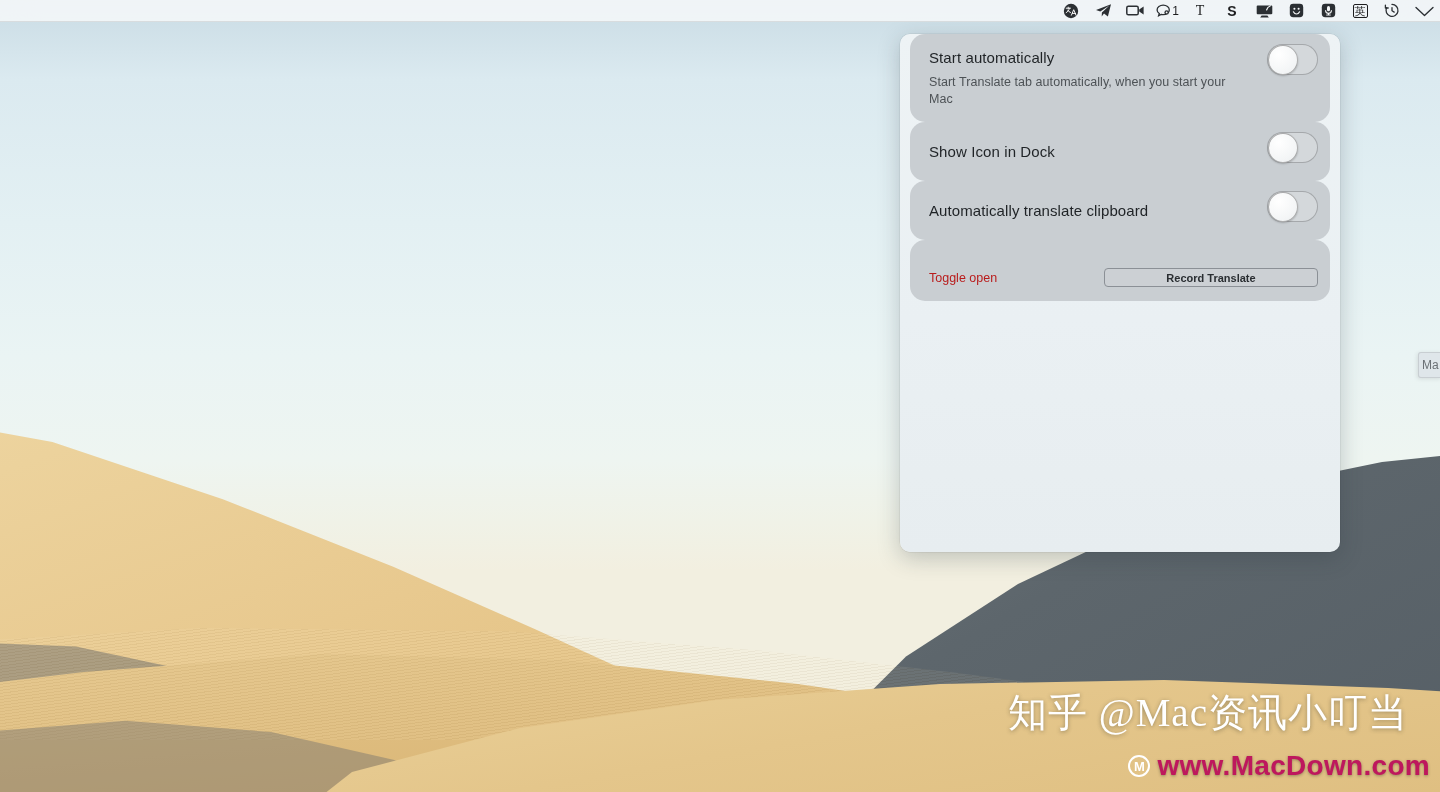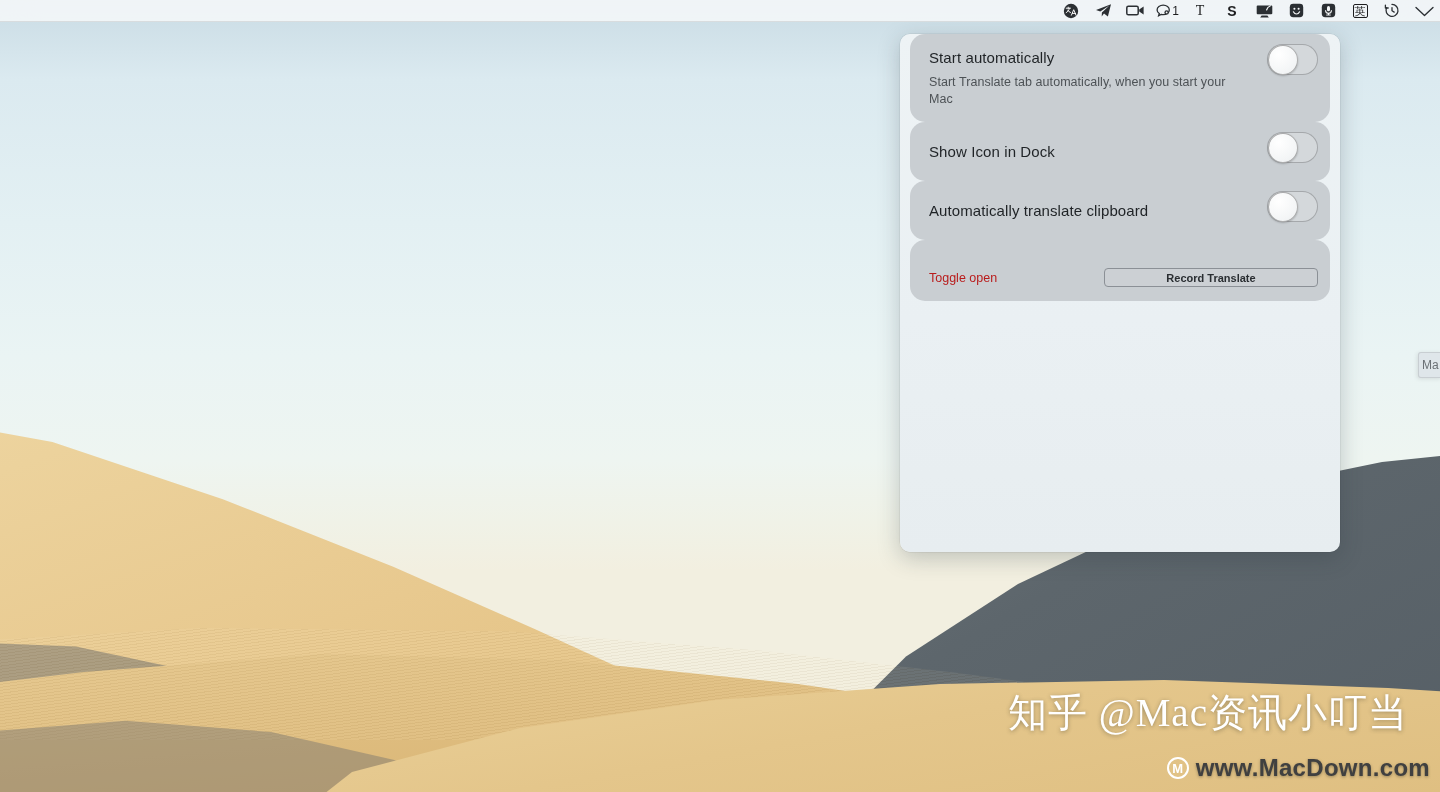"www.MacDown.com" .md-text { color: #404040 -> #be185d; font-size: 24px -> 28px }
